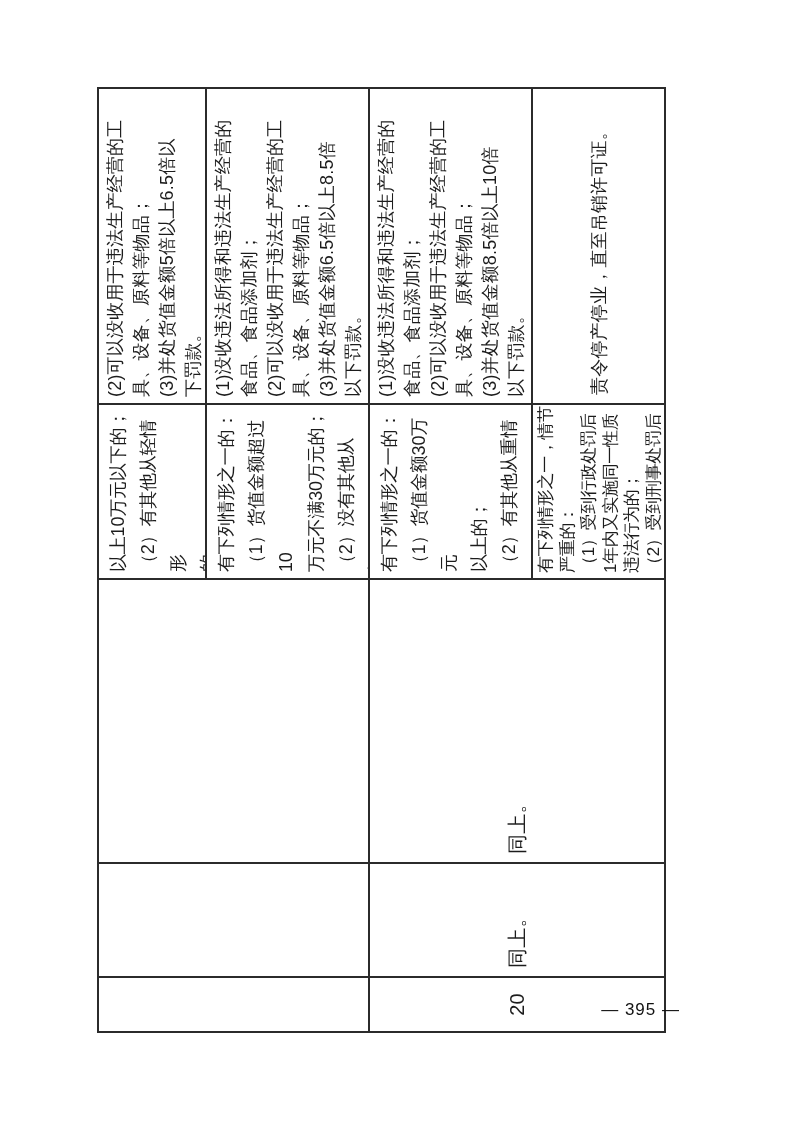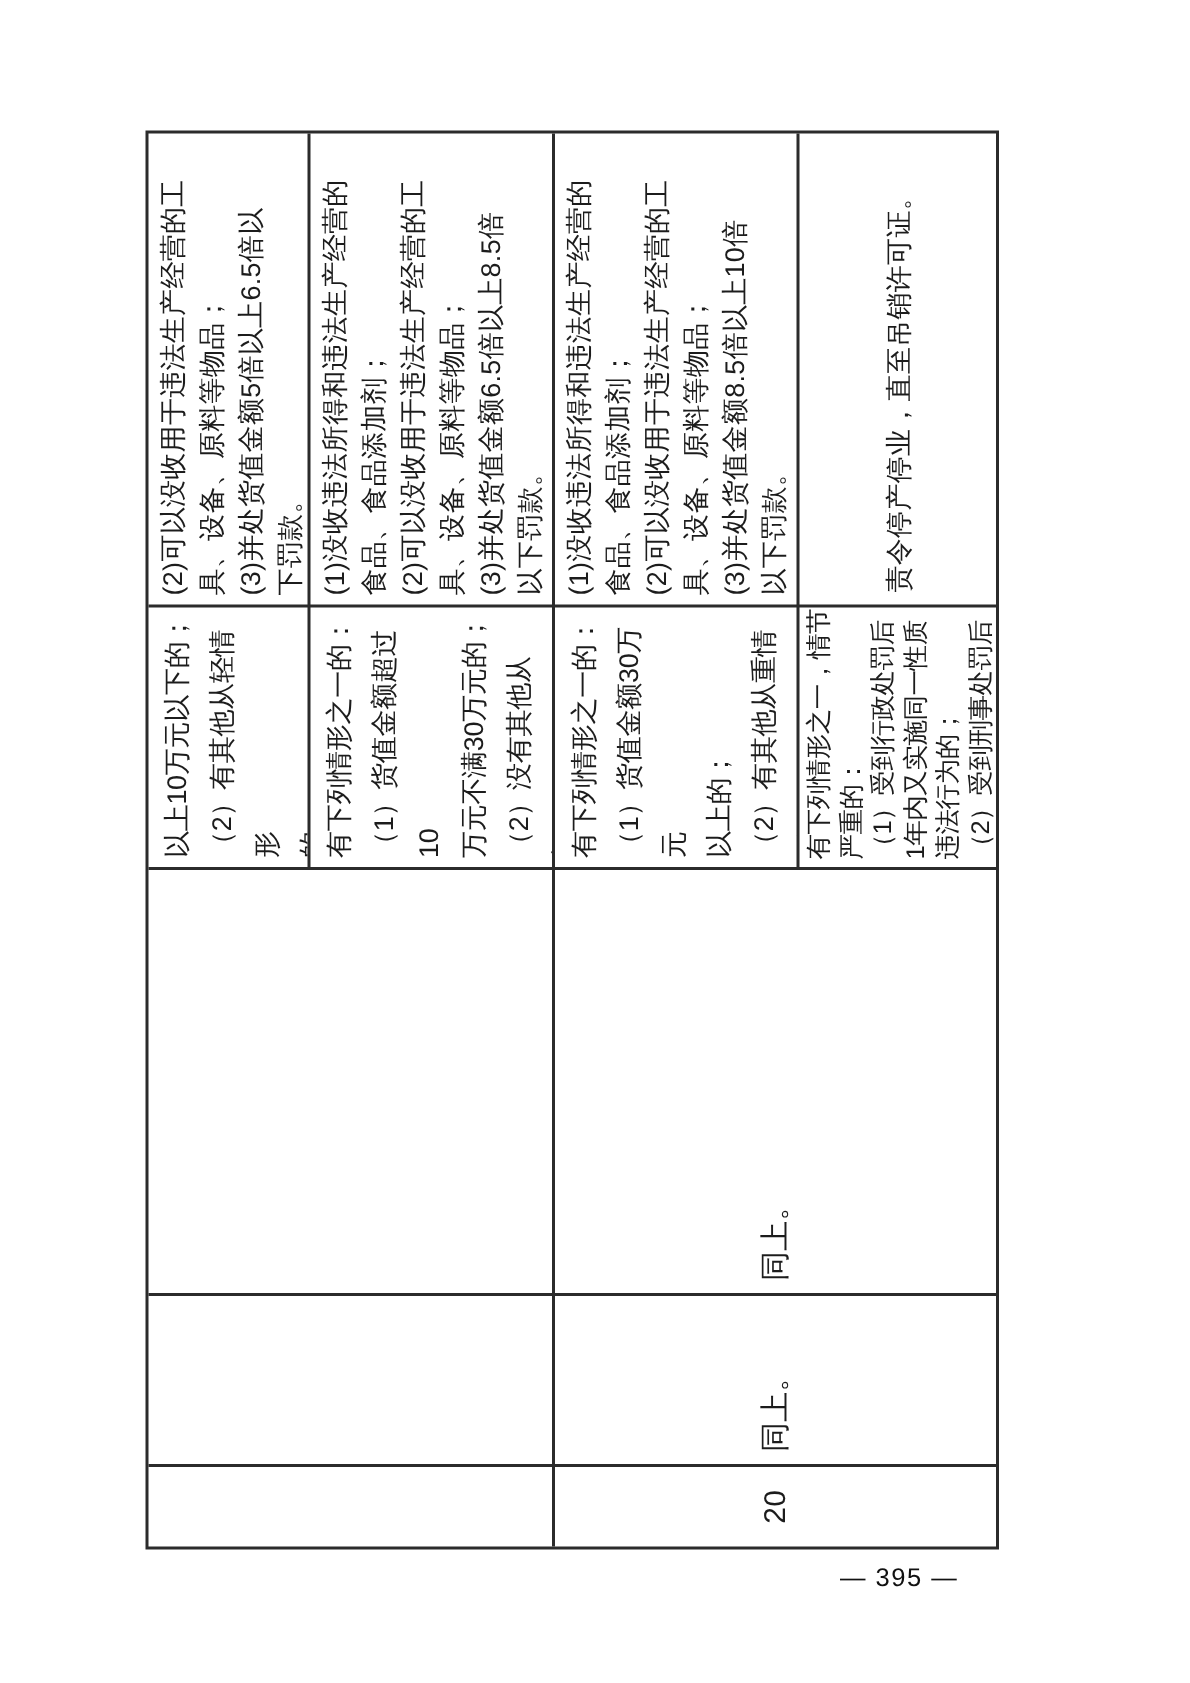"— 395 —" .page-number { text-align: left -> right; top: 1042px -> 1000px }
